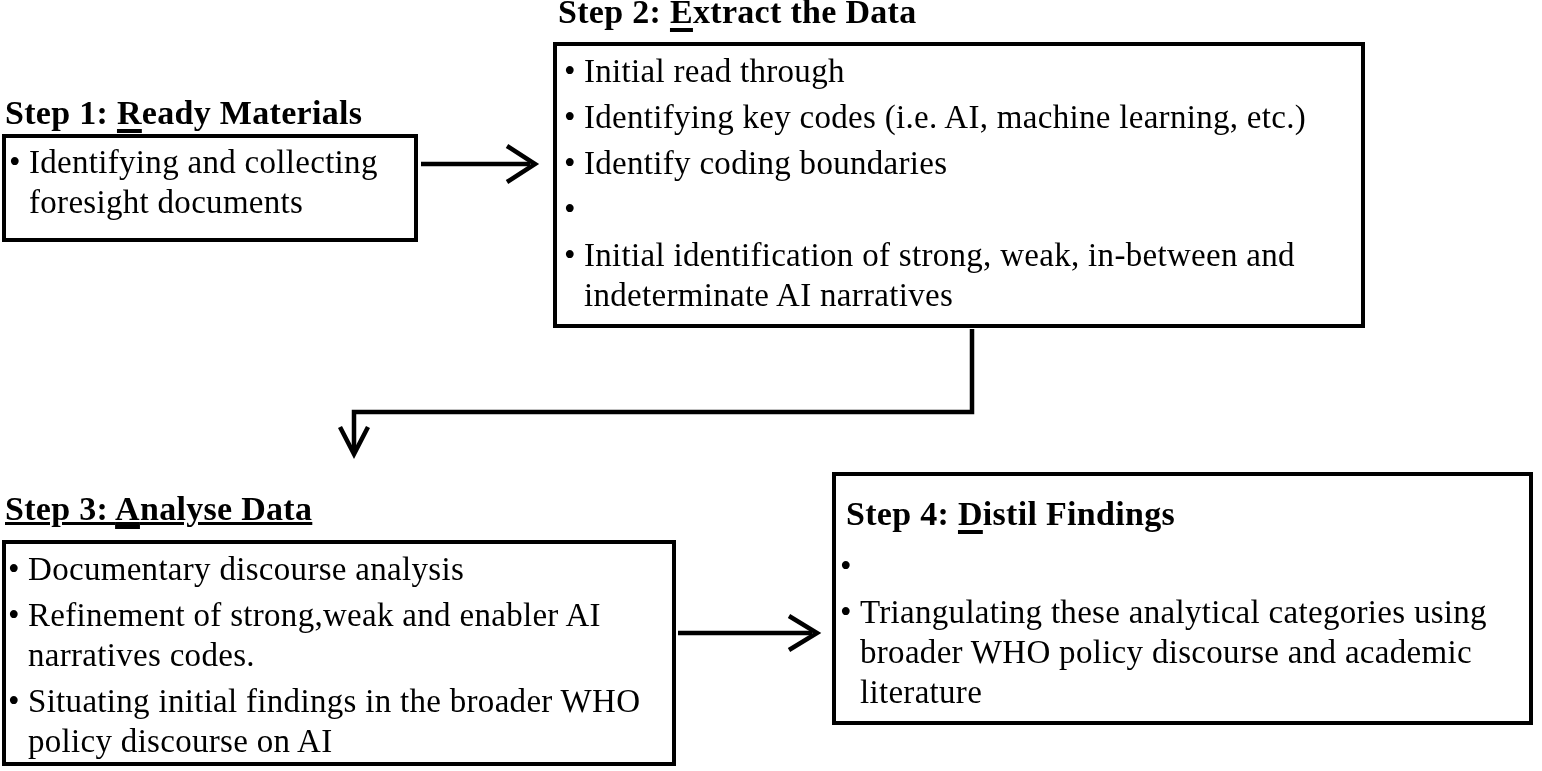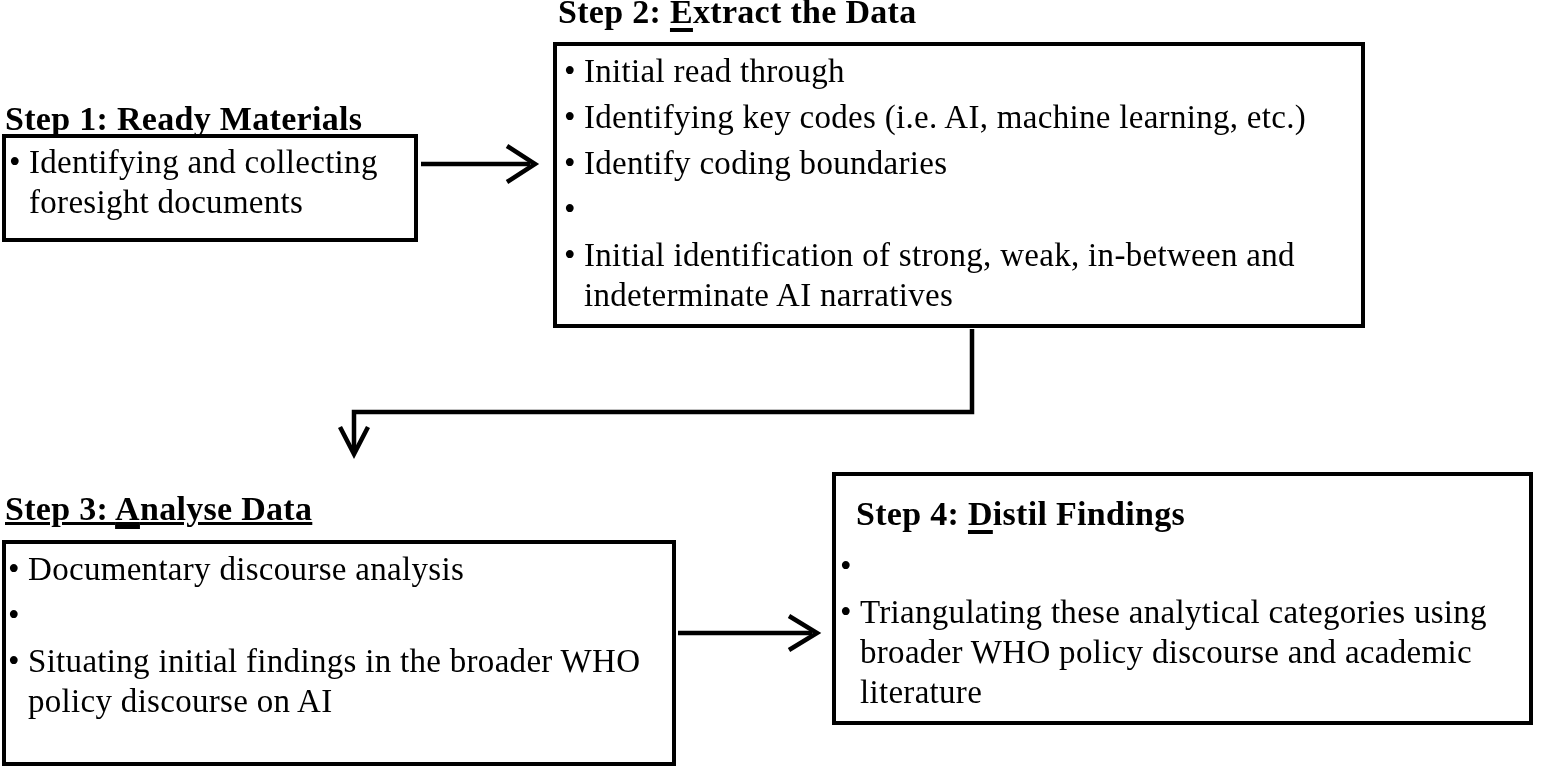"Step 1: Ready Materials" #t1 { top: 100px -> 94px }
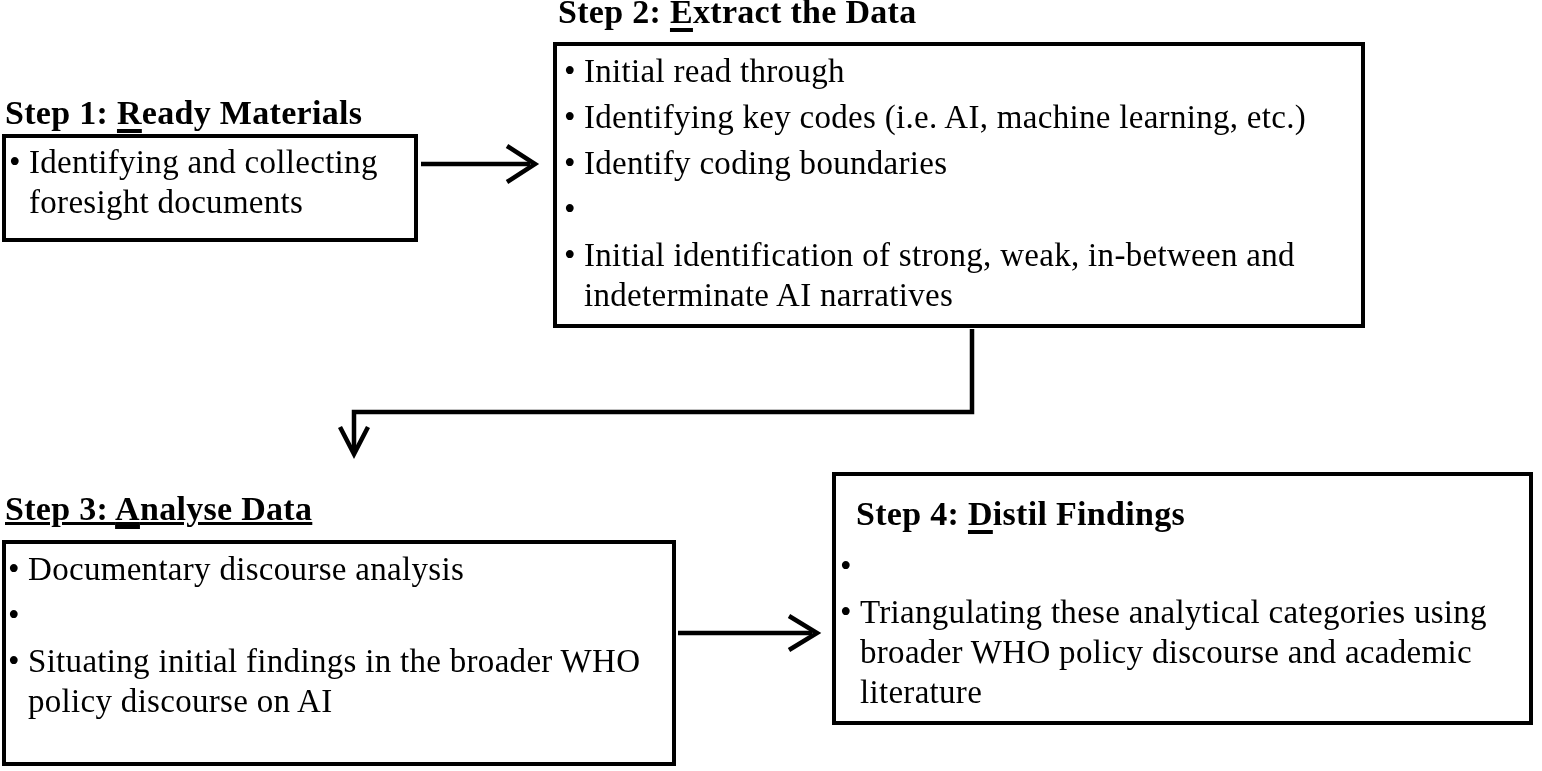"Step 4: Distil Findings" .title-inbox { margin-left: 16px -> 6px }
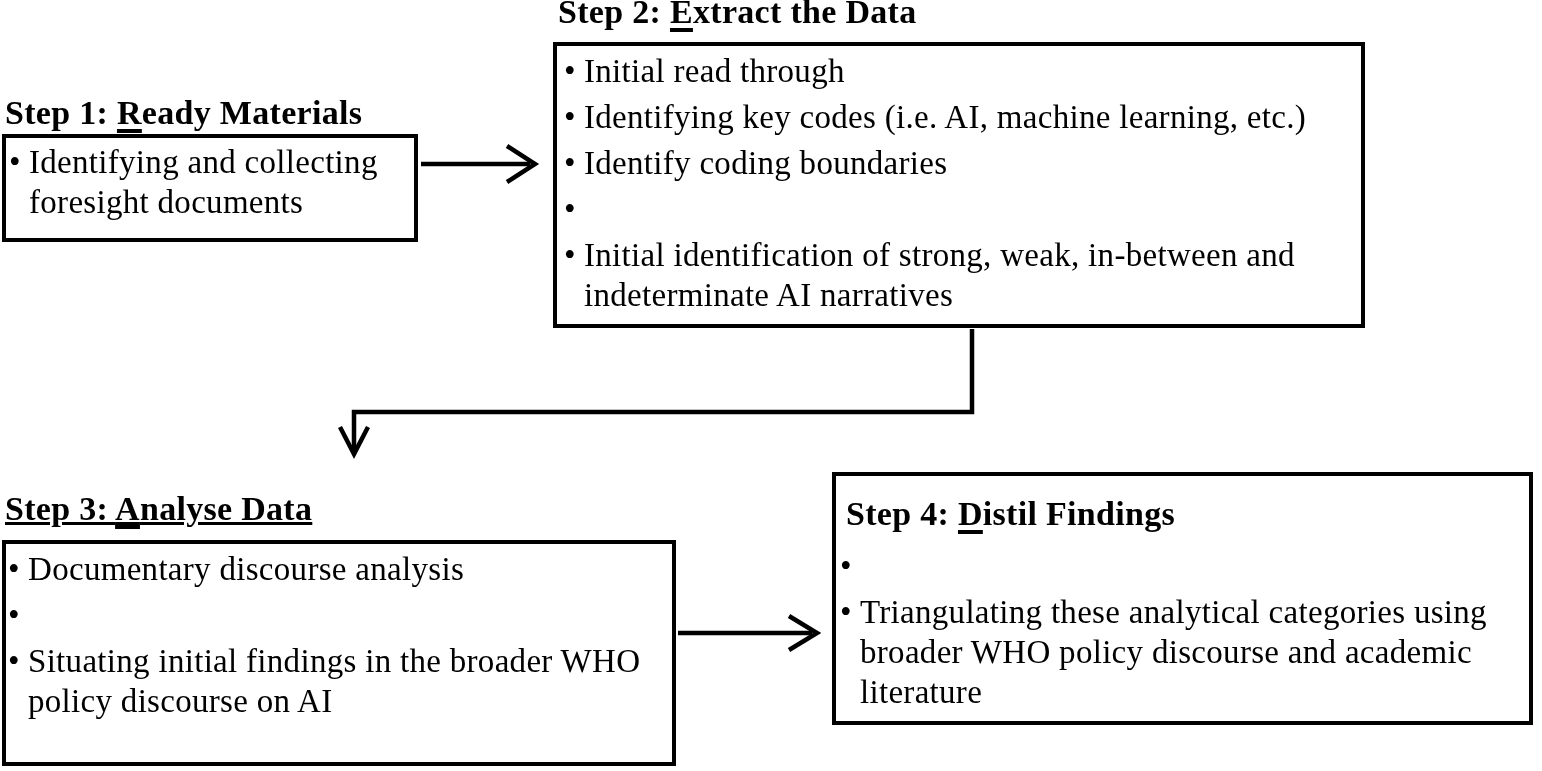"Refinement of strong,weak and enabler" span.btxt { html: none -> <span>Refinement of strong,weak and enabler AI narratives codes.</span> }
